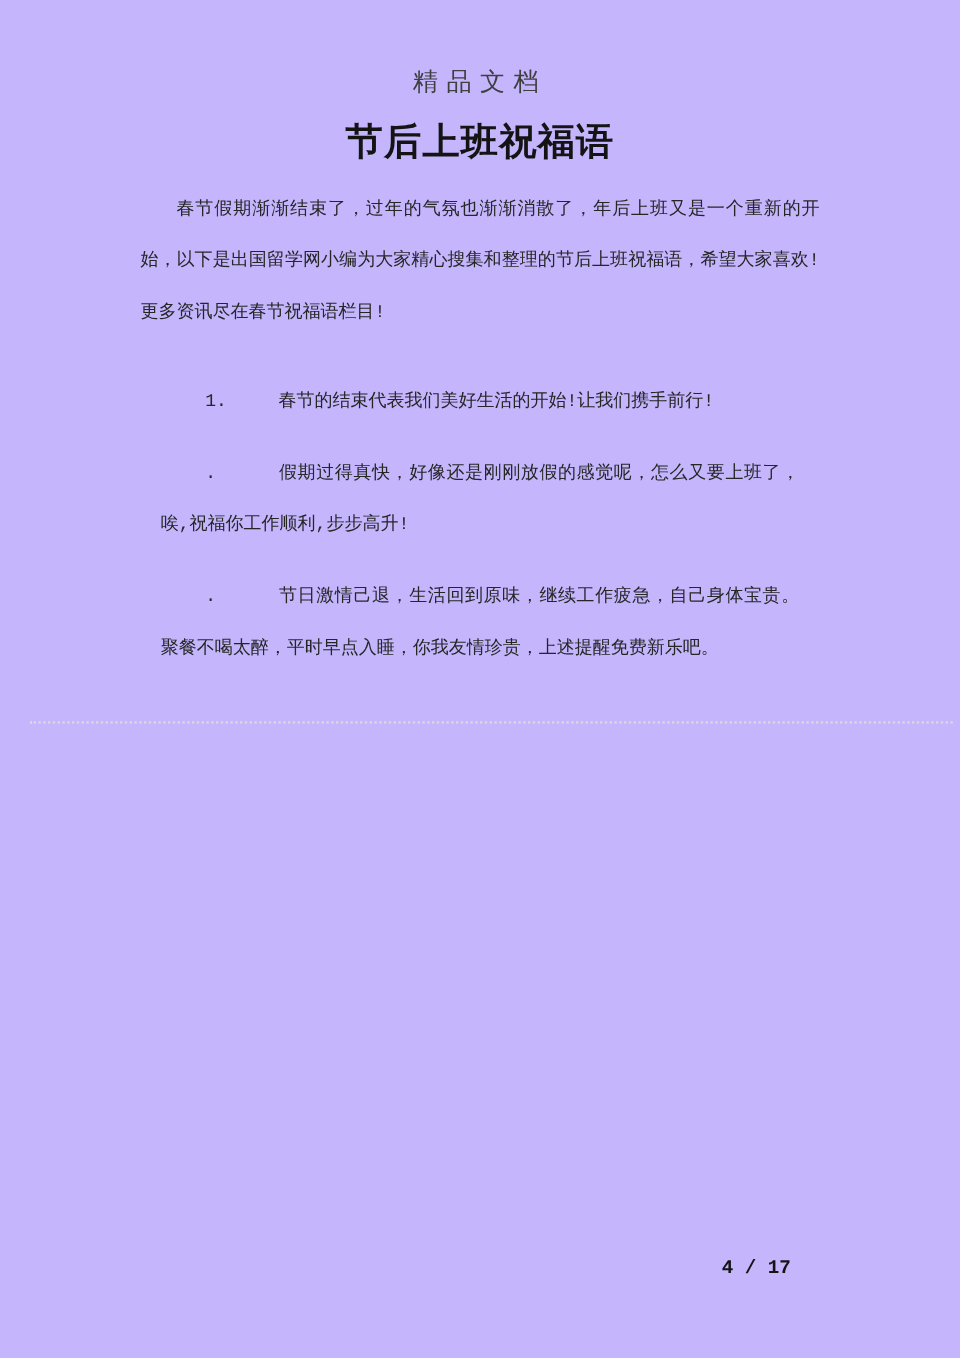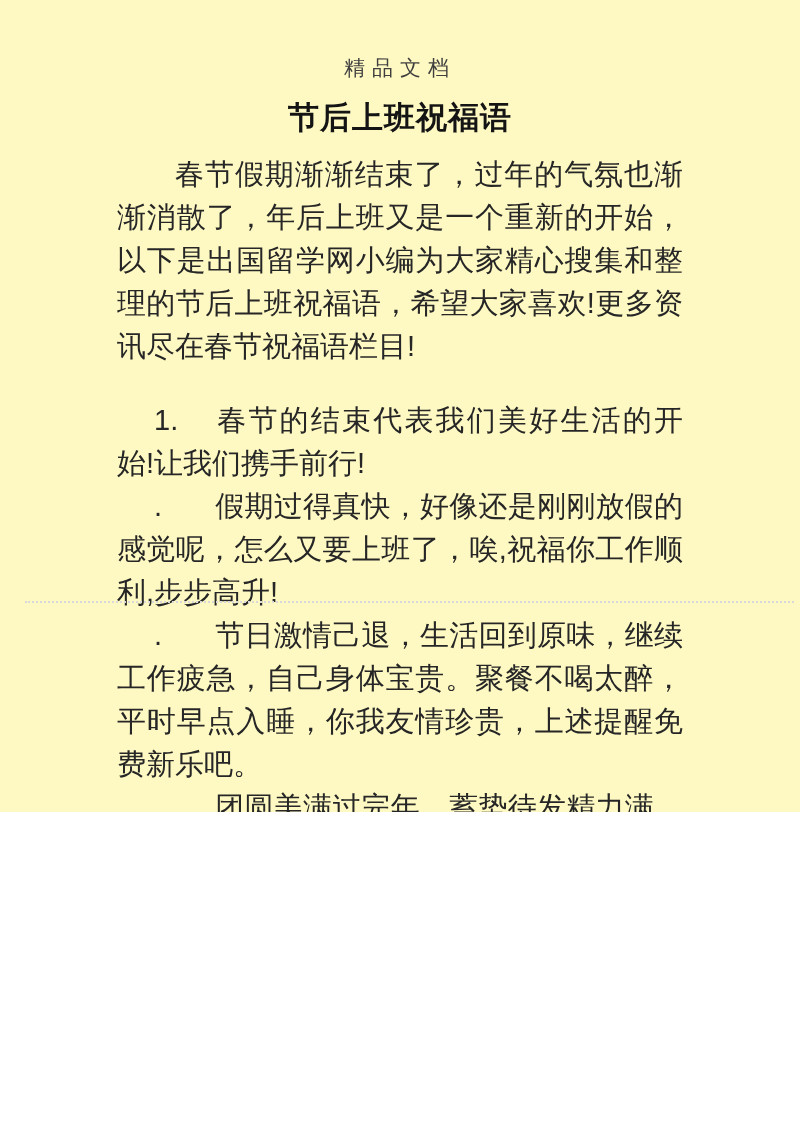"精品文档" .page { background: #fef9c3 -> #c4b5fd; font-family: Liberation Sans, sans-serif -> Liberation Mono, monospace; height: 812px -> 1132px }
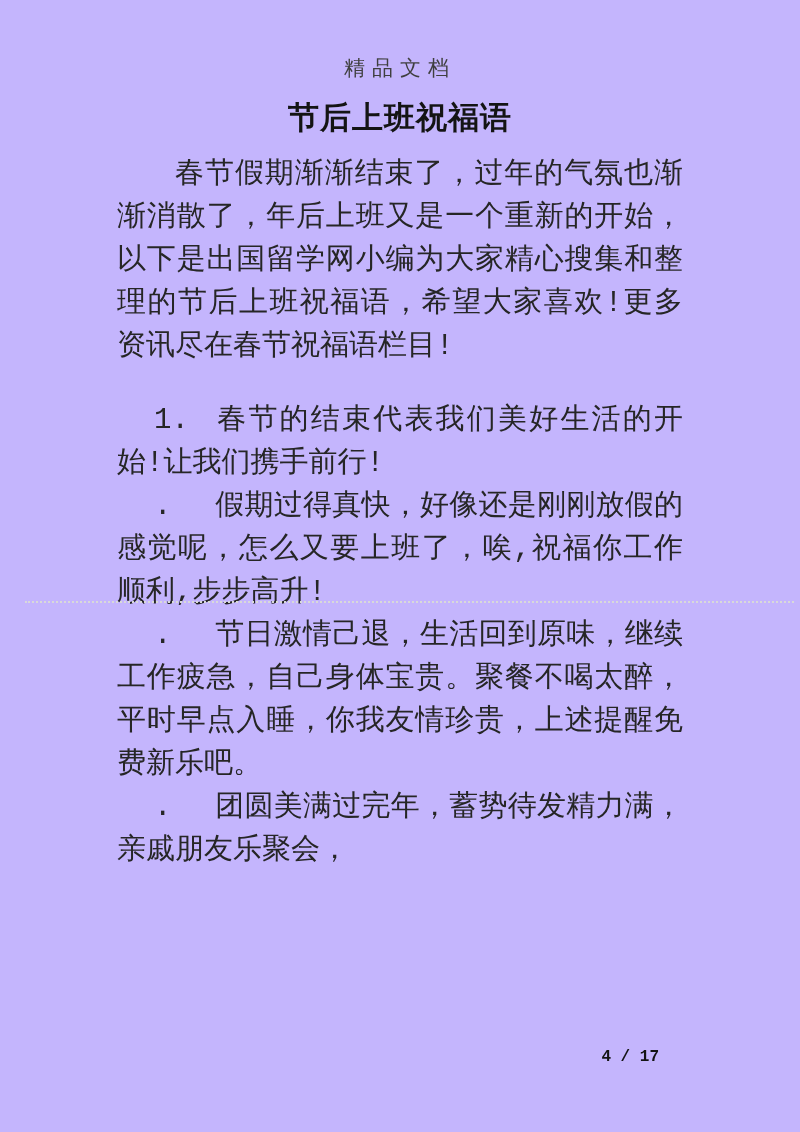"春节假期渐渐结束了，过年的气氛也渐渐消散了，年后上班又是一个重新的开始，以下是出" .content { font-size: 29px -> 15px }
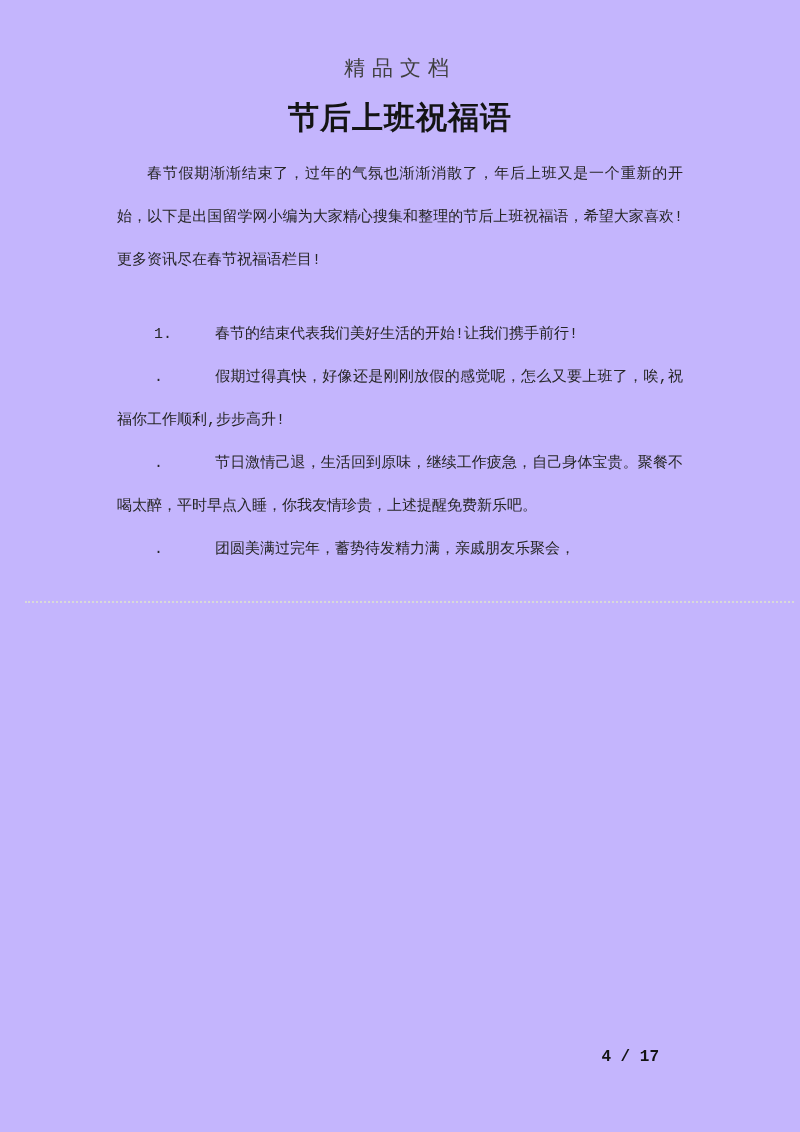"1. 春节的结束代表我们美好生活的开始!让我们携手前行!" .item { margin: 0 -> 17px }
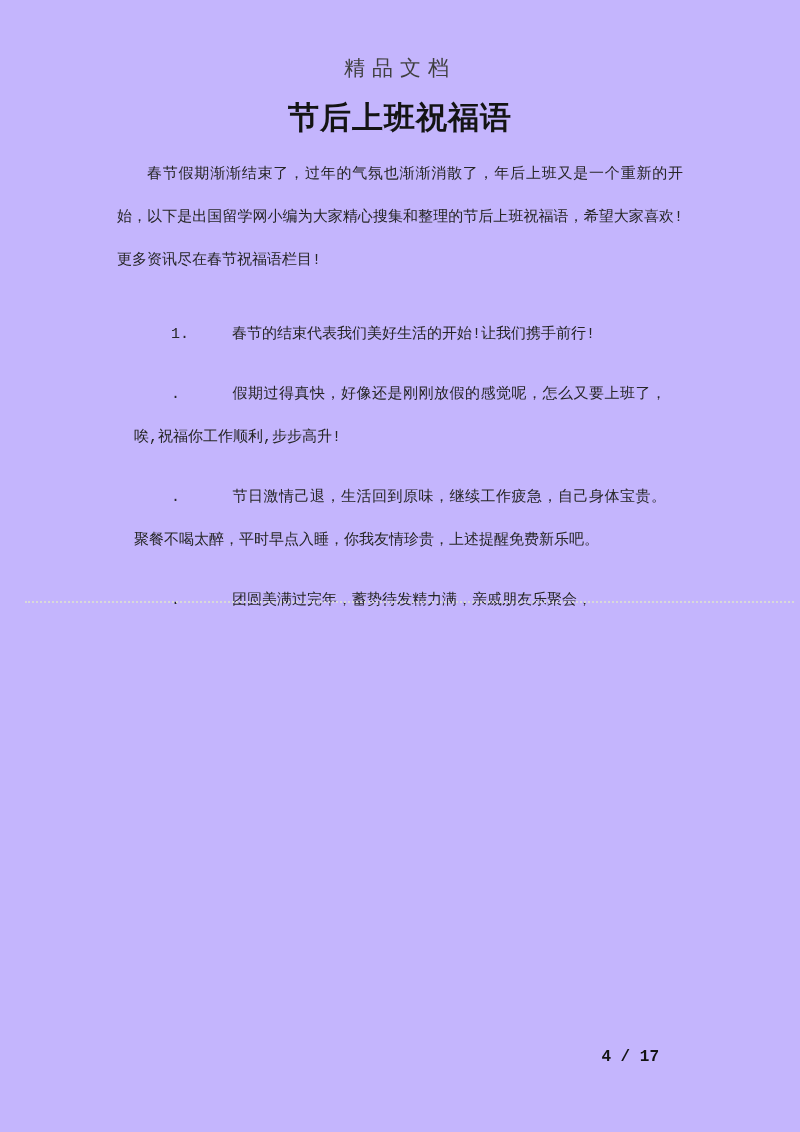". 团圆美满过完年，蓄势待发精力满，亲戚朋友乐聚会，" p.item { html: <p><span>.</span><span>团圆美满过完年，蓄势待发精力满，亲戚朋友乐聚会，</span></p> -> none }
